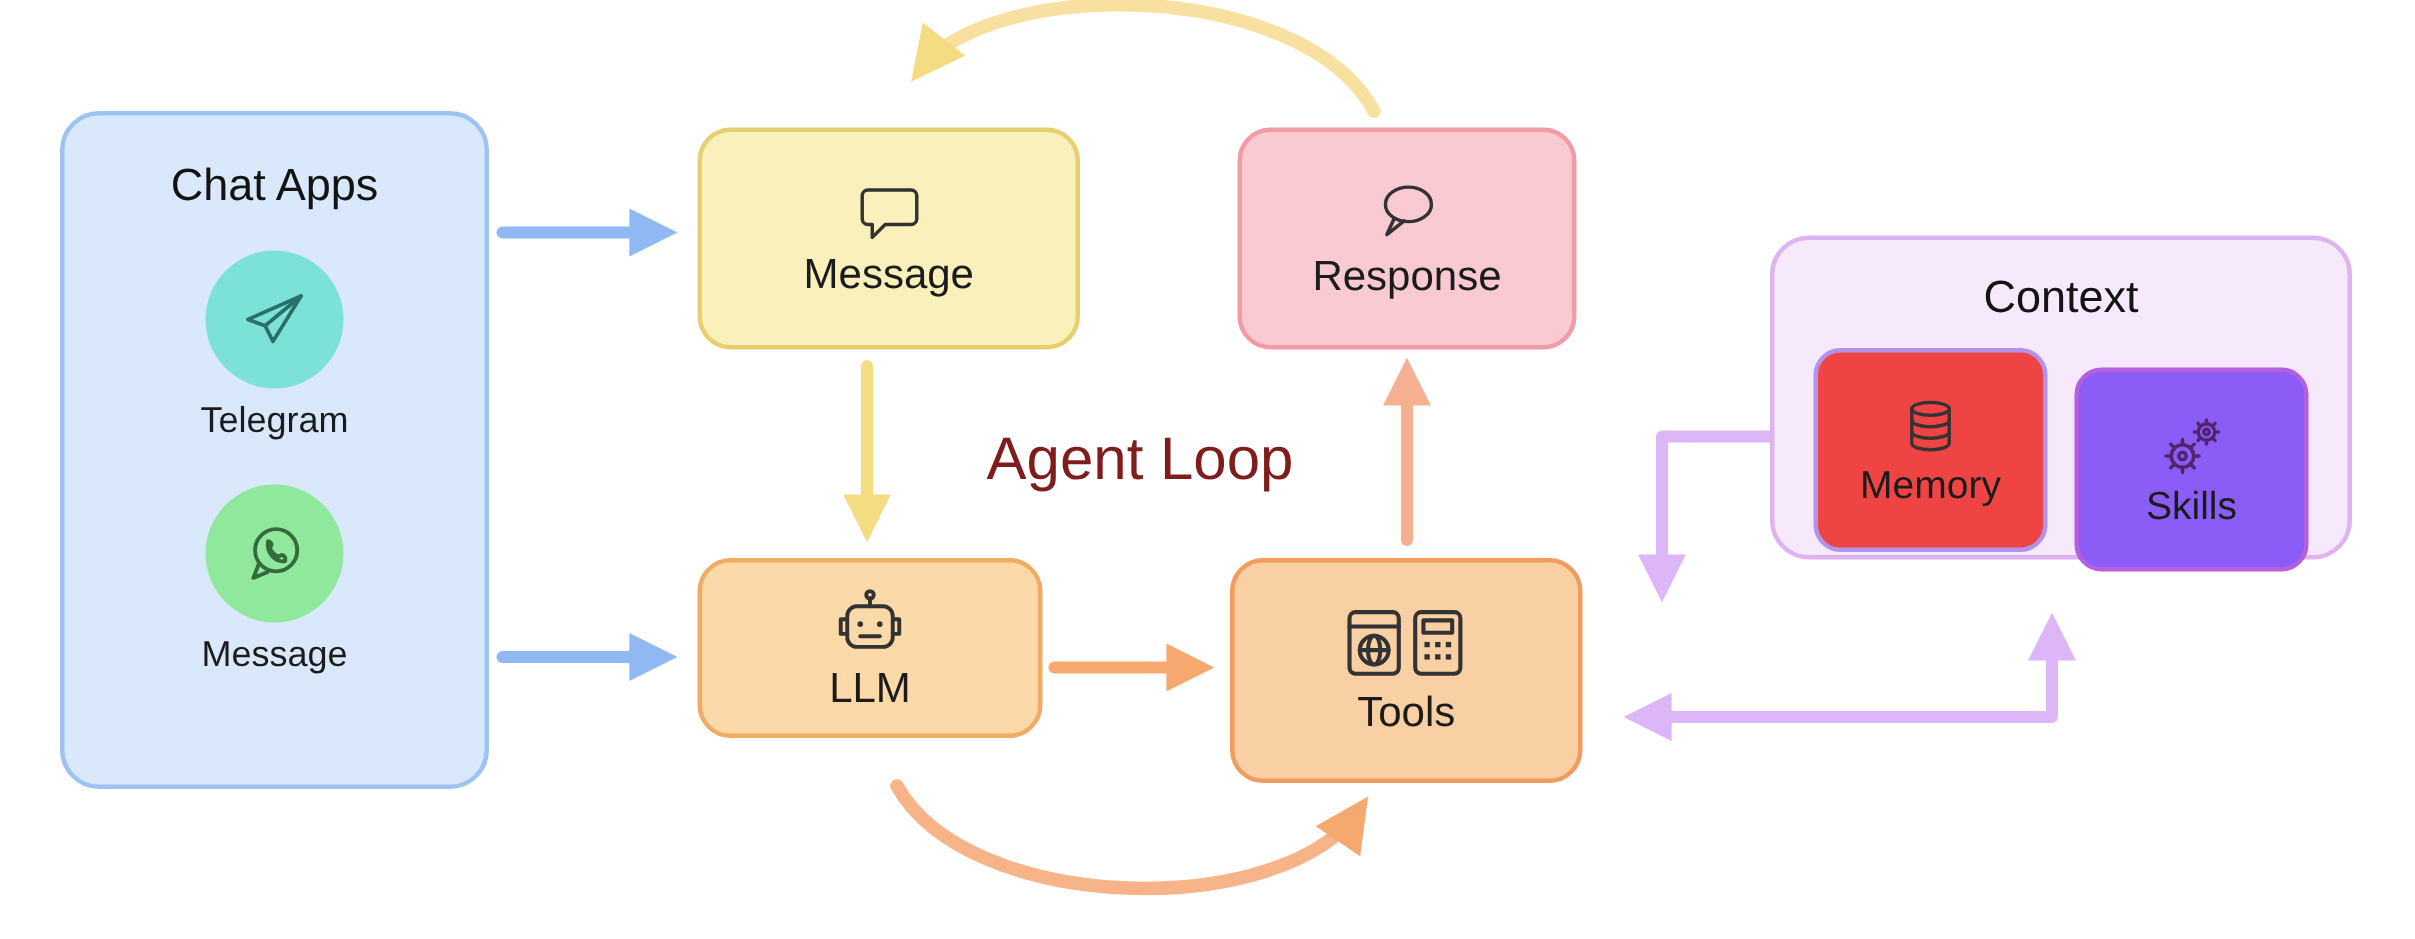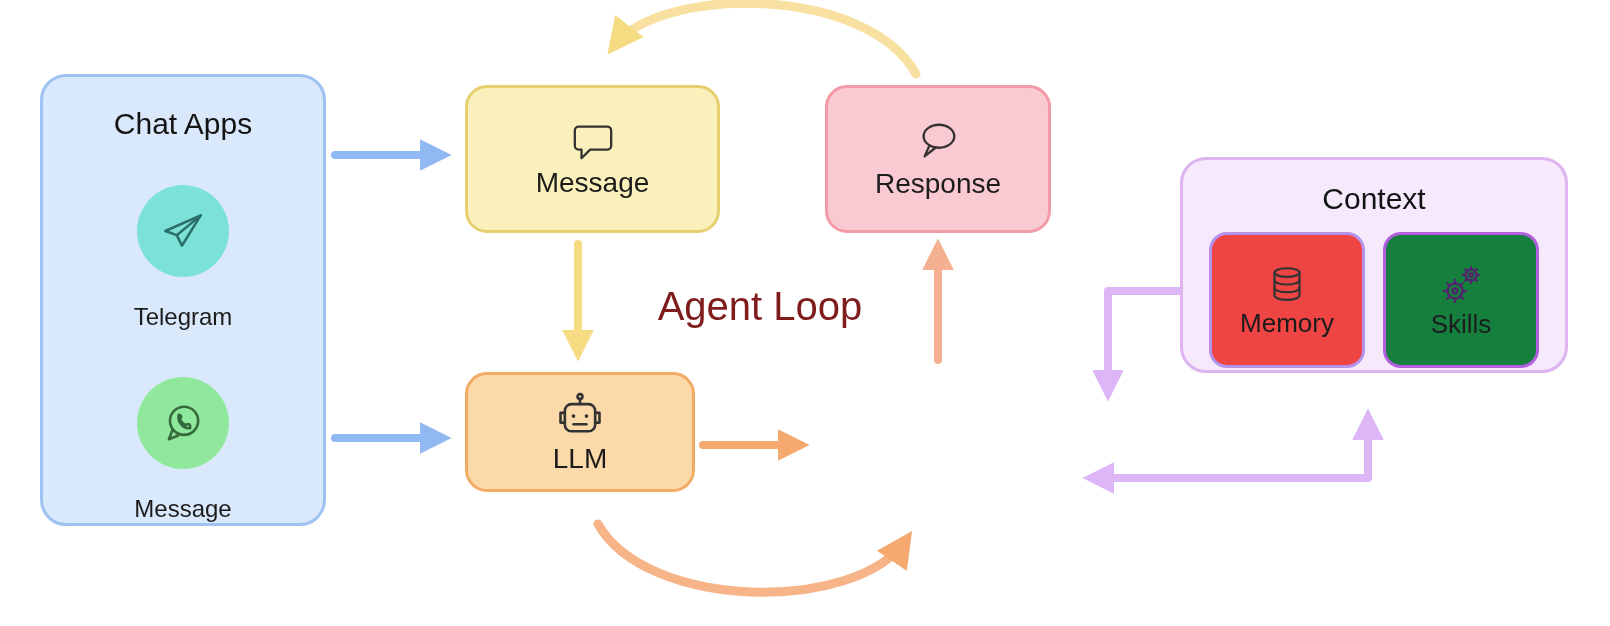"Chat Apps" .chatapps { justify-content: space-between -> flex-start }
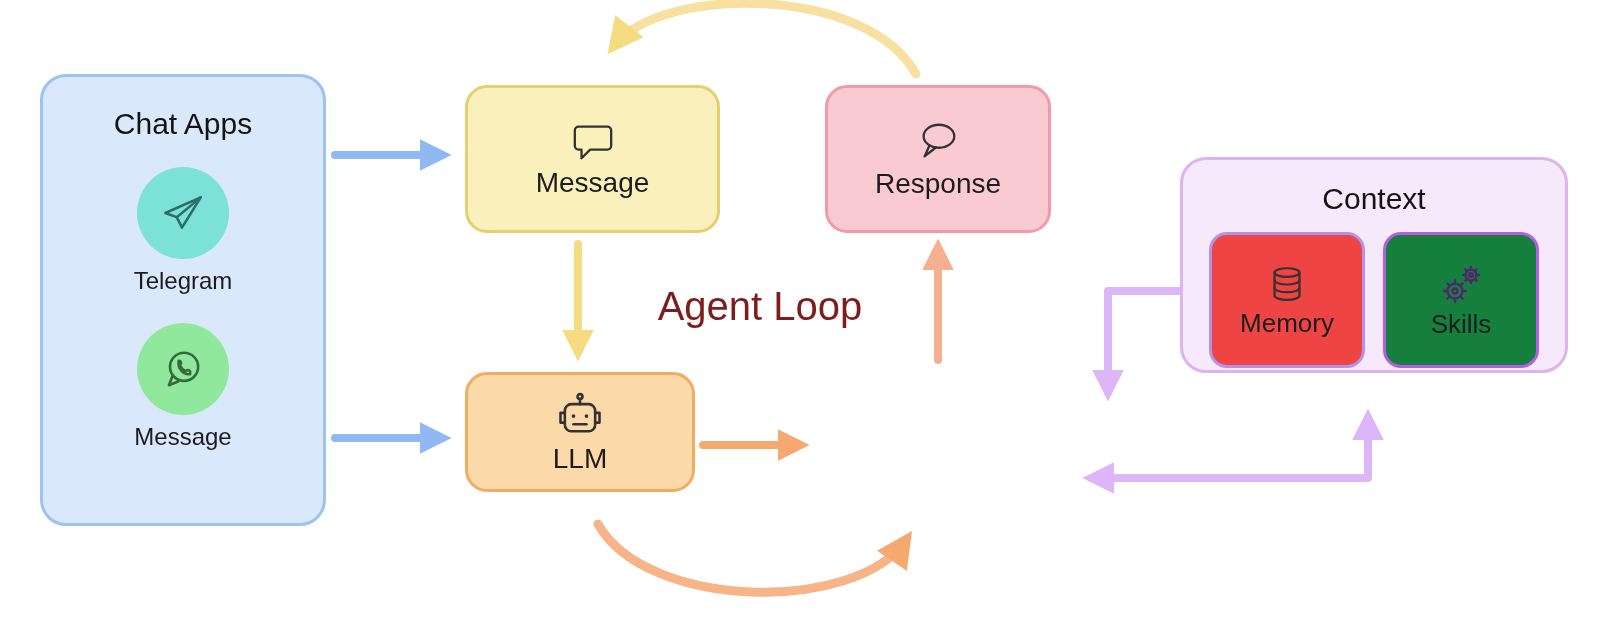"Skills" .skills { background: #15803d -> #8b5cf6; margin-top: none -> 13px }
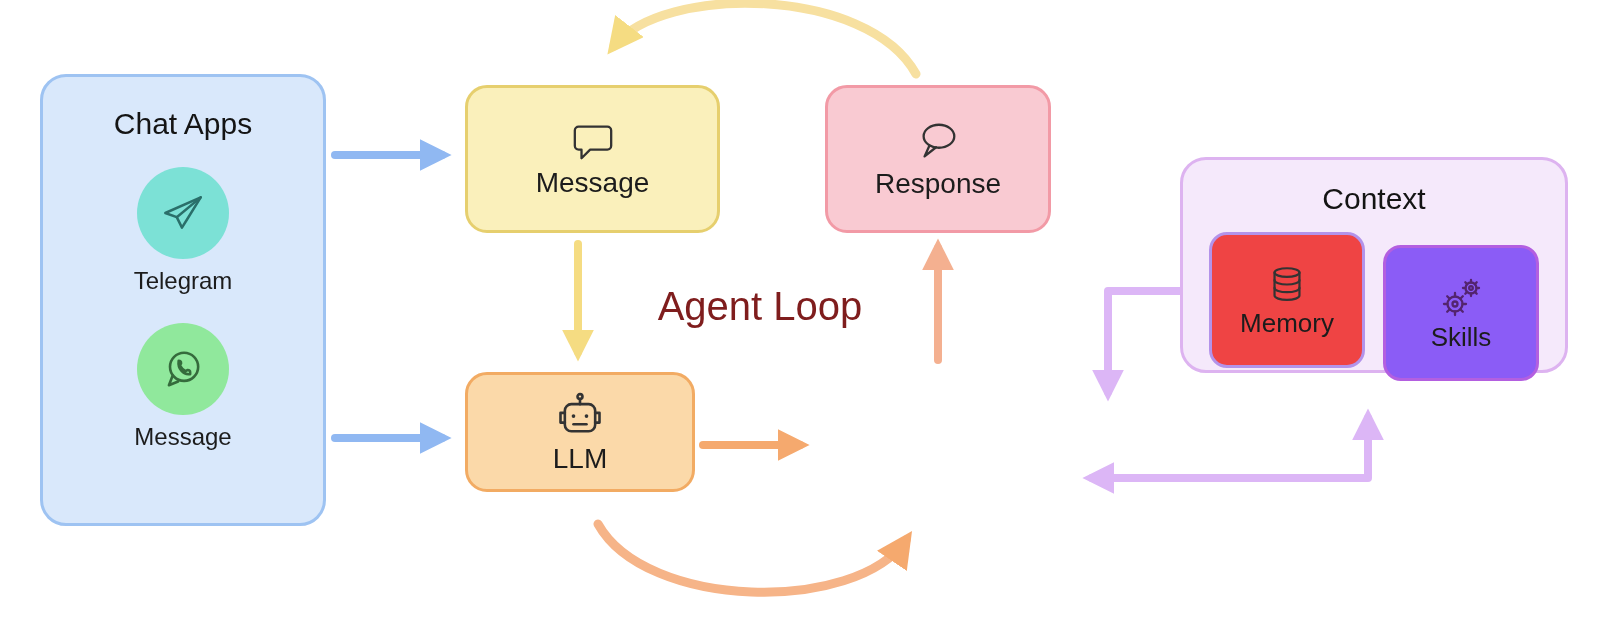"Tools" div.node { html: none -> <div> <span> <svg> <rect></rect> <line></line> <circle></circle> <ellipse></ellipse> <line></line> <rect></rect> <rect></rect> <rect></rect> <rect></rect> <rect></rect> <rect></rect> <rect></rect> <rect></rect> </svg> </span> <div>Tools</div> </div> }
